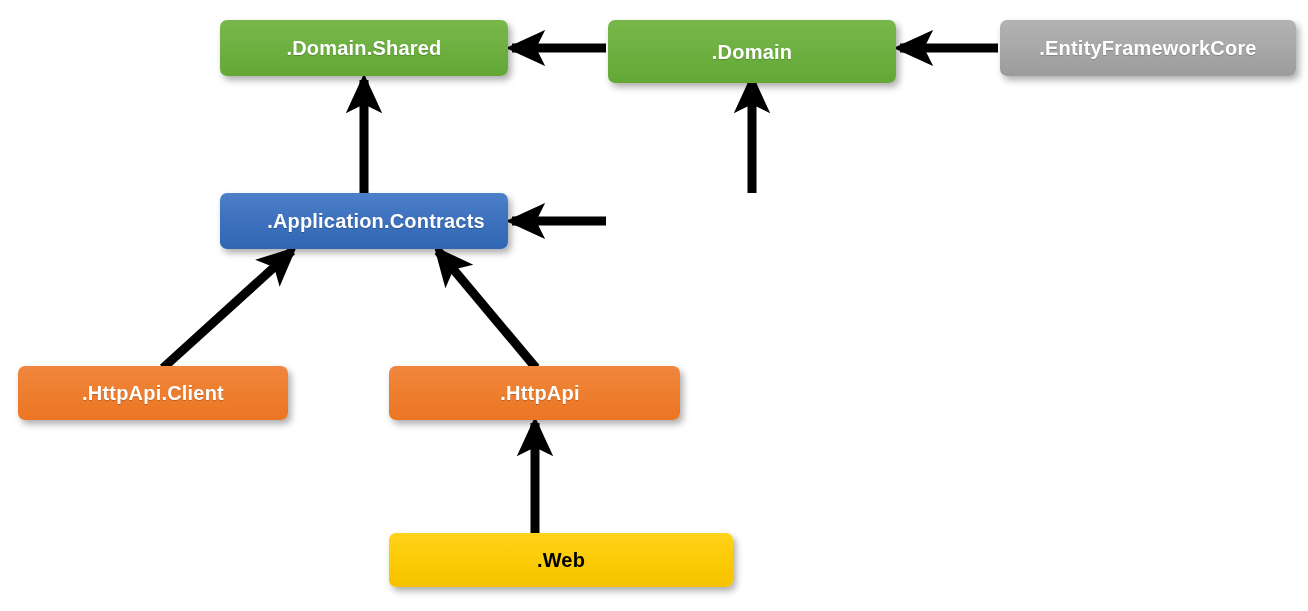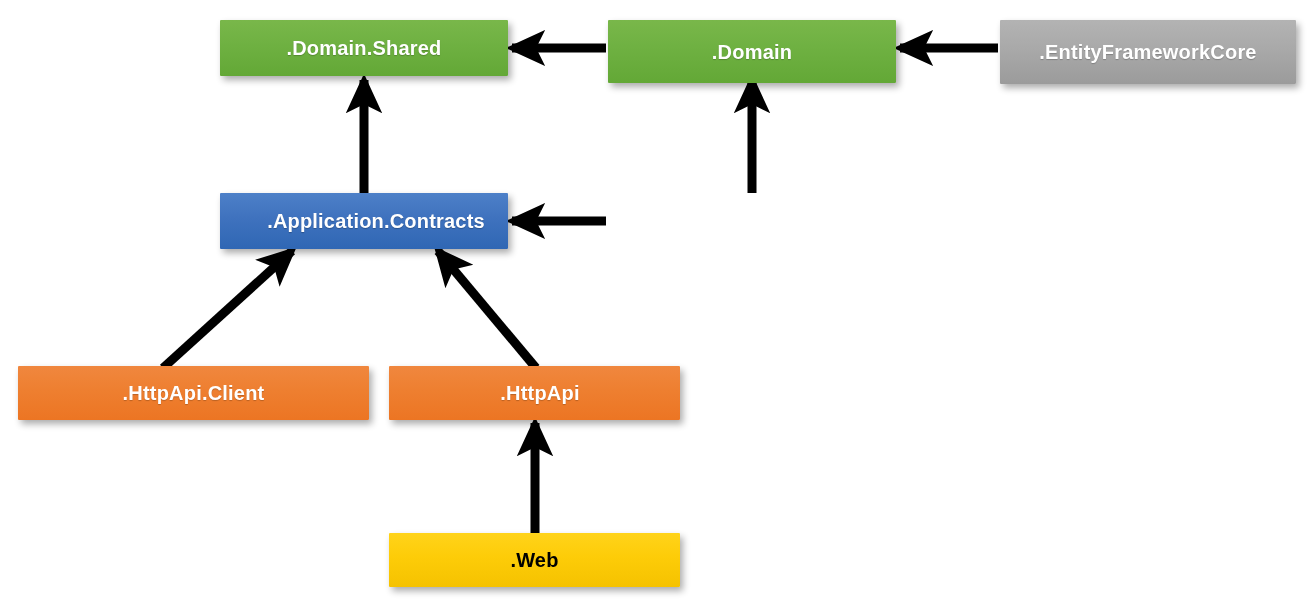".Domain.Shared" .node { border-radius: 1px -> 7px }
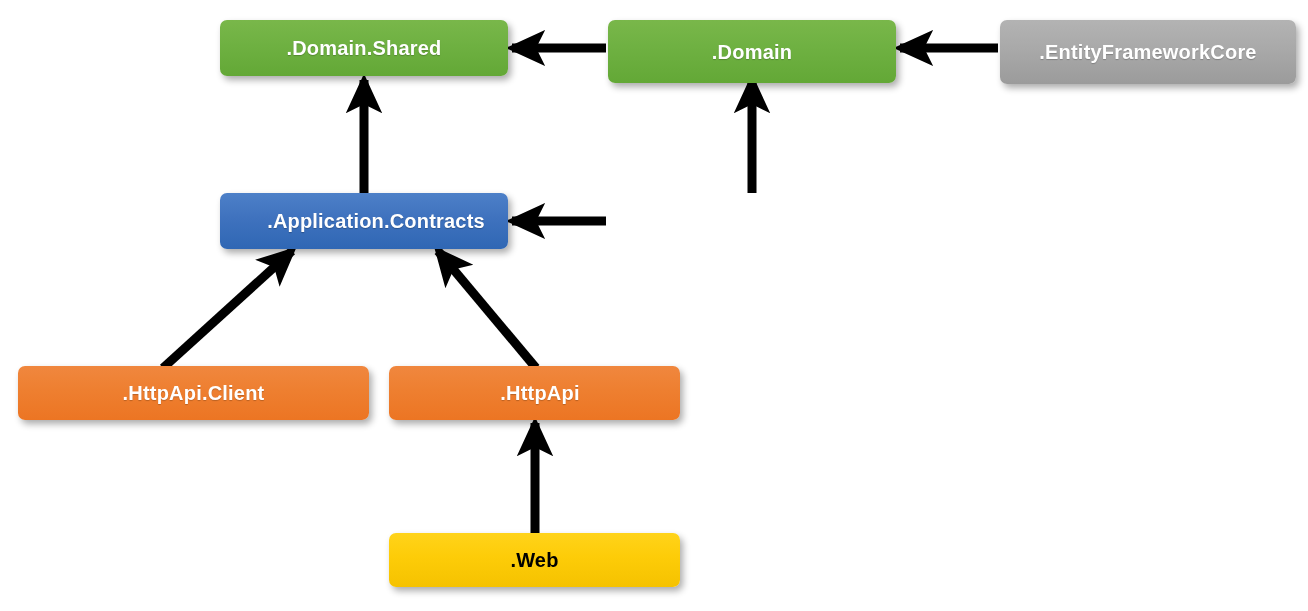".EntityFrameworkCore" div.node { height: 64px -> 56px }
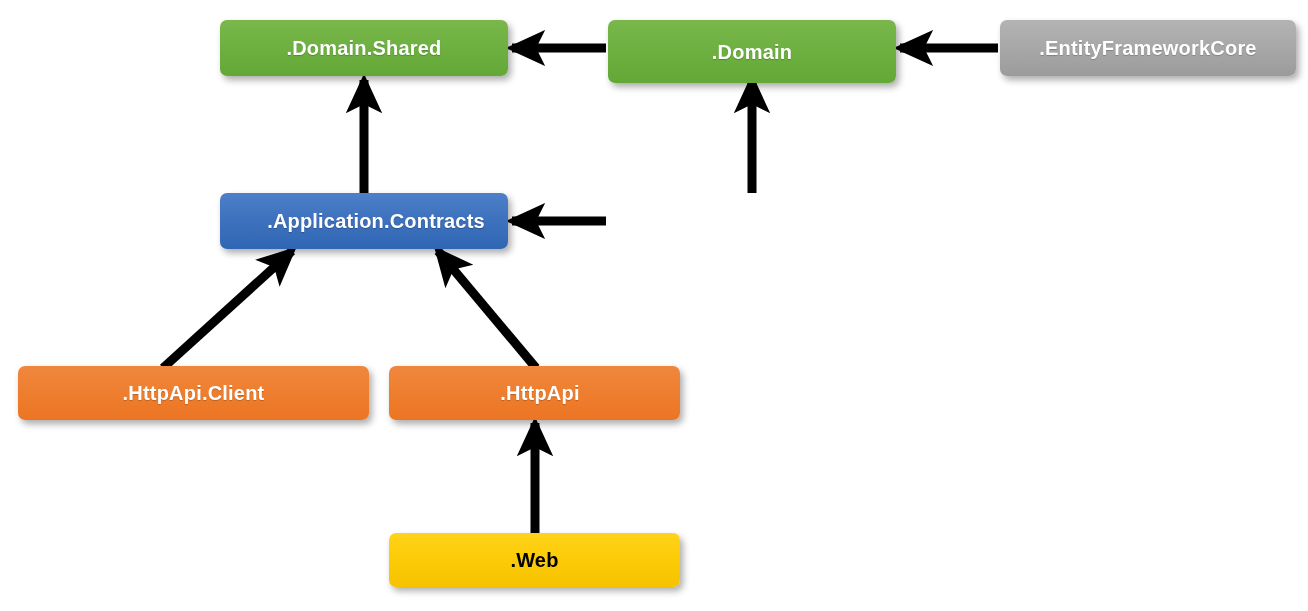".HttpApi.Client" div.node { width: 351px -> 270px }
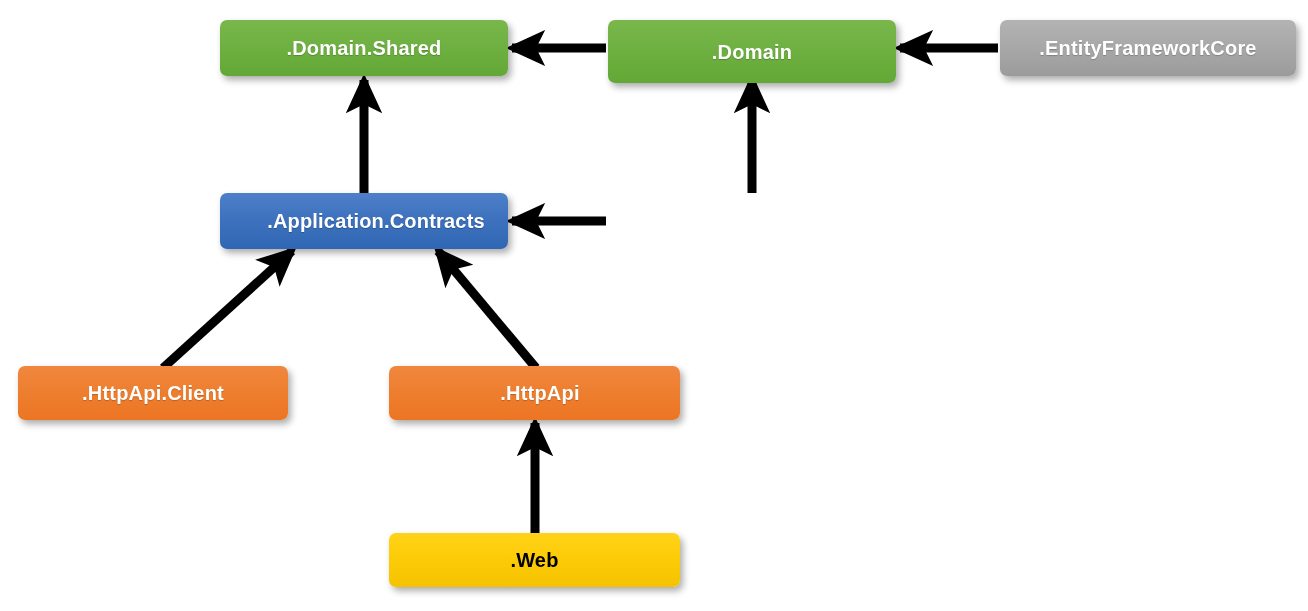".Web" div.node { width: 291px -> 344px }
